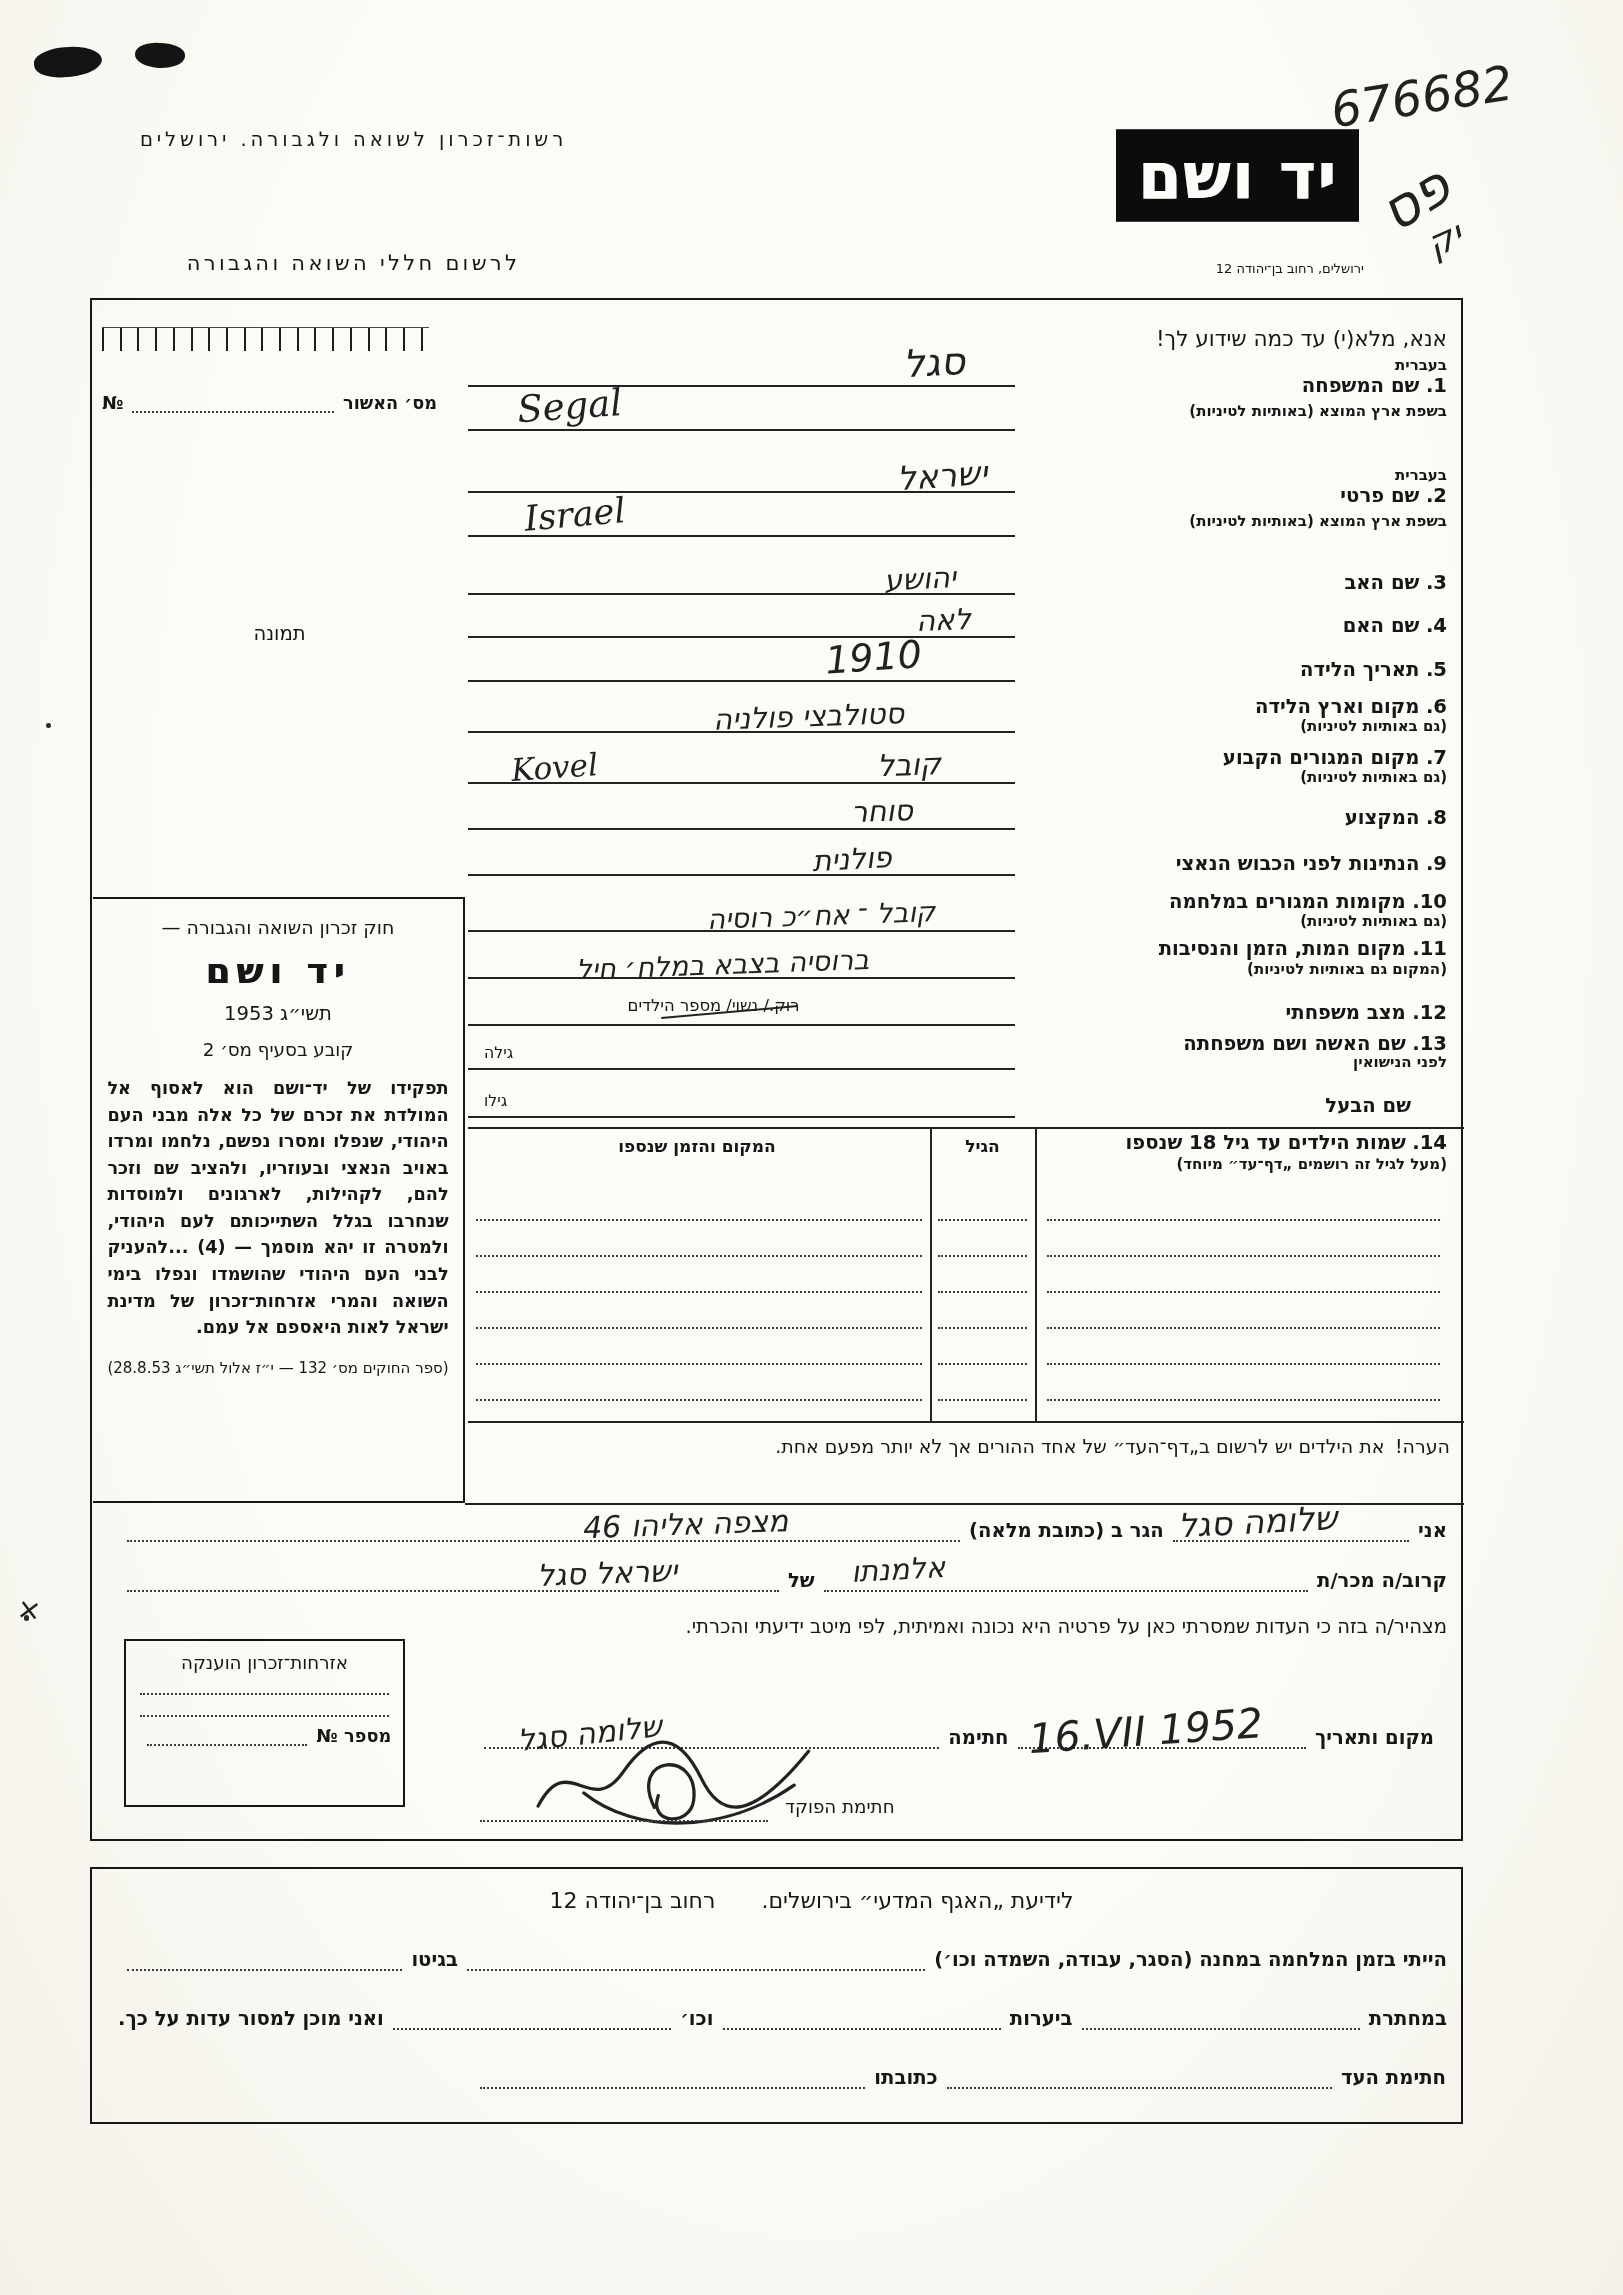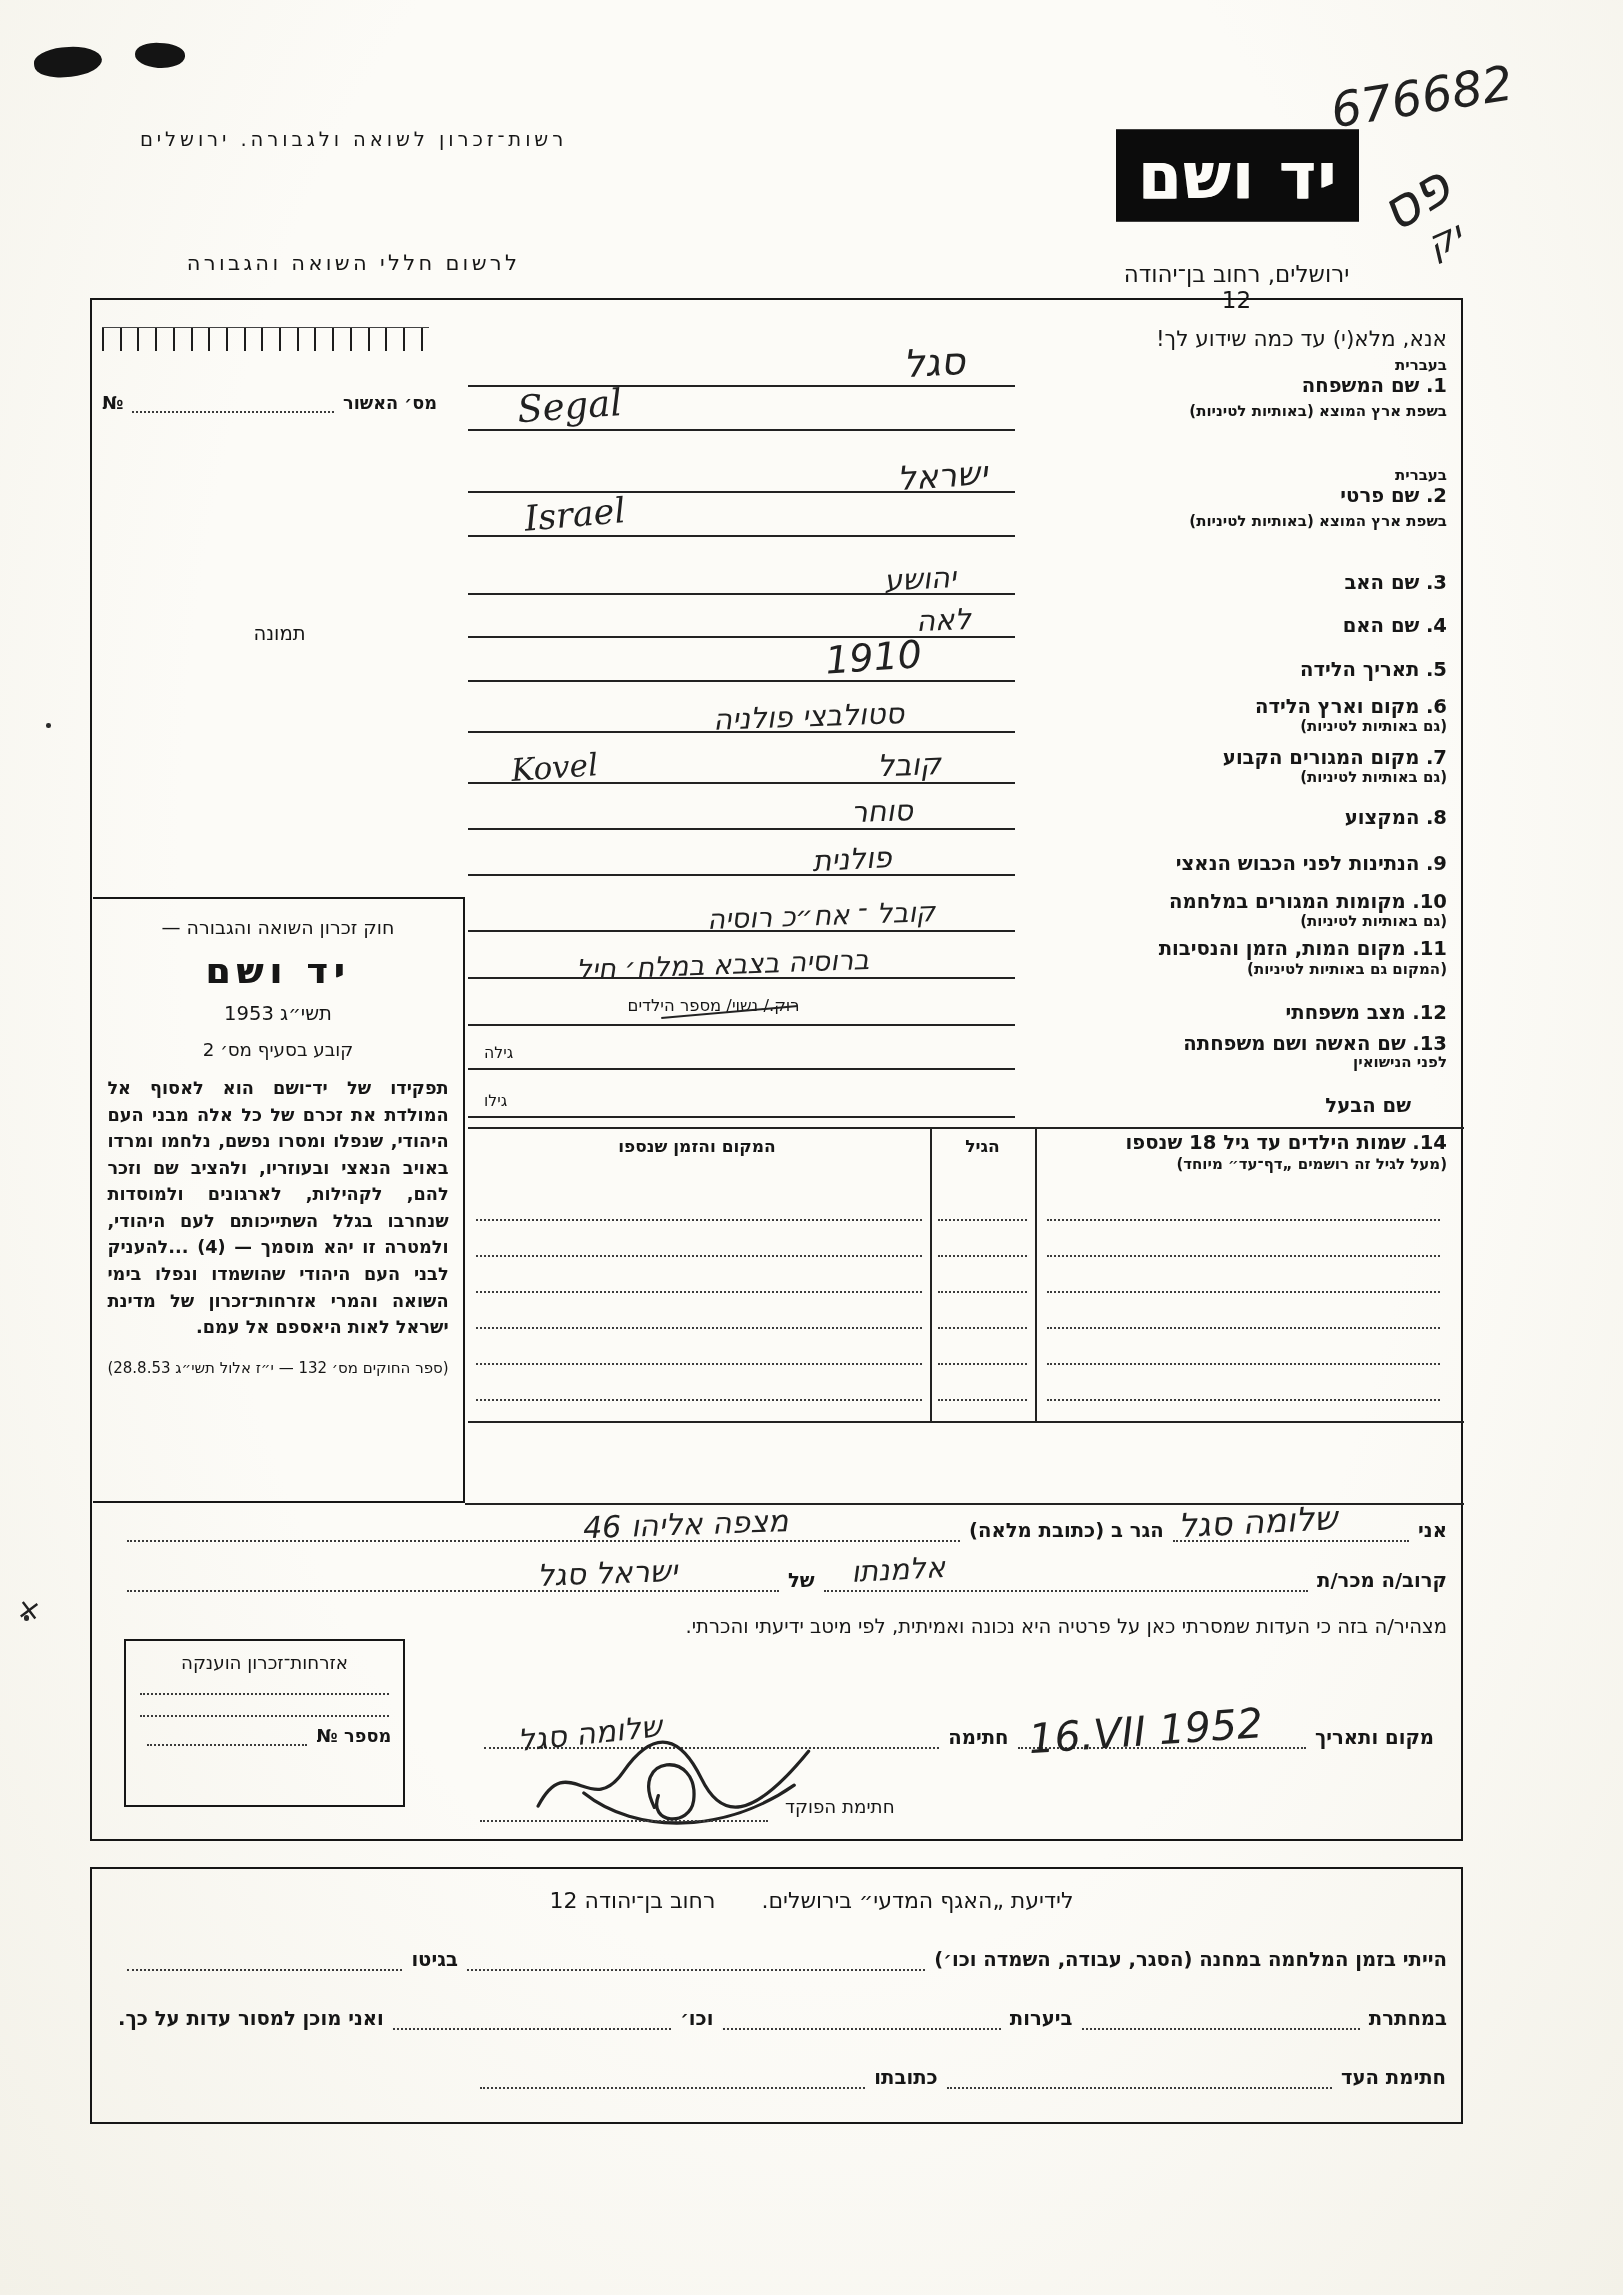"ירושלים, רחוב בן־יהודה 12" div.abs { font-size: 23px -> 13px; text-align: none -> right }
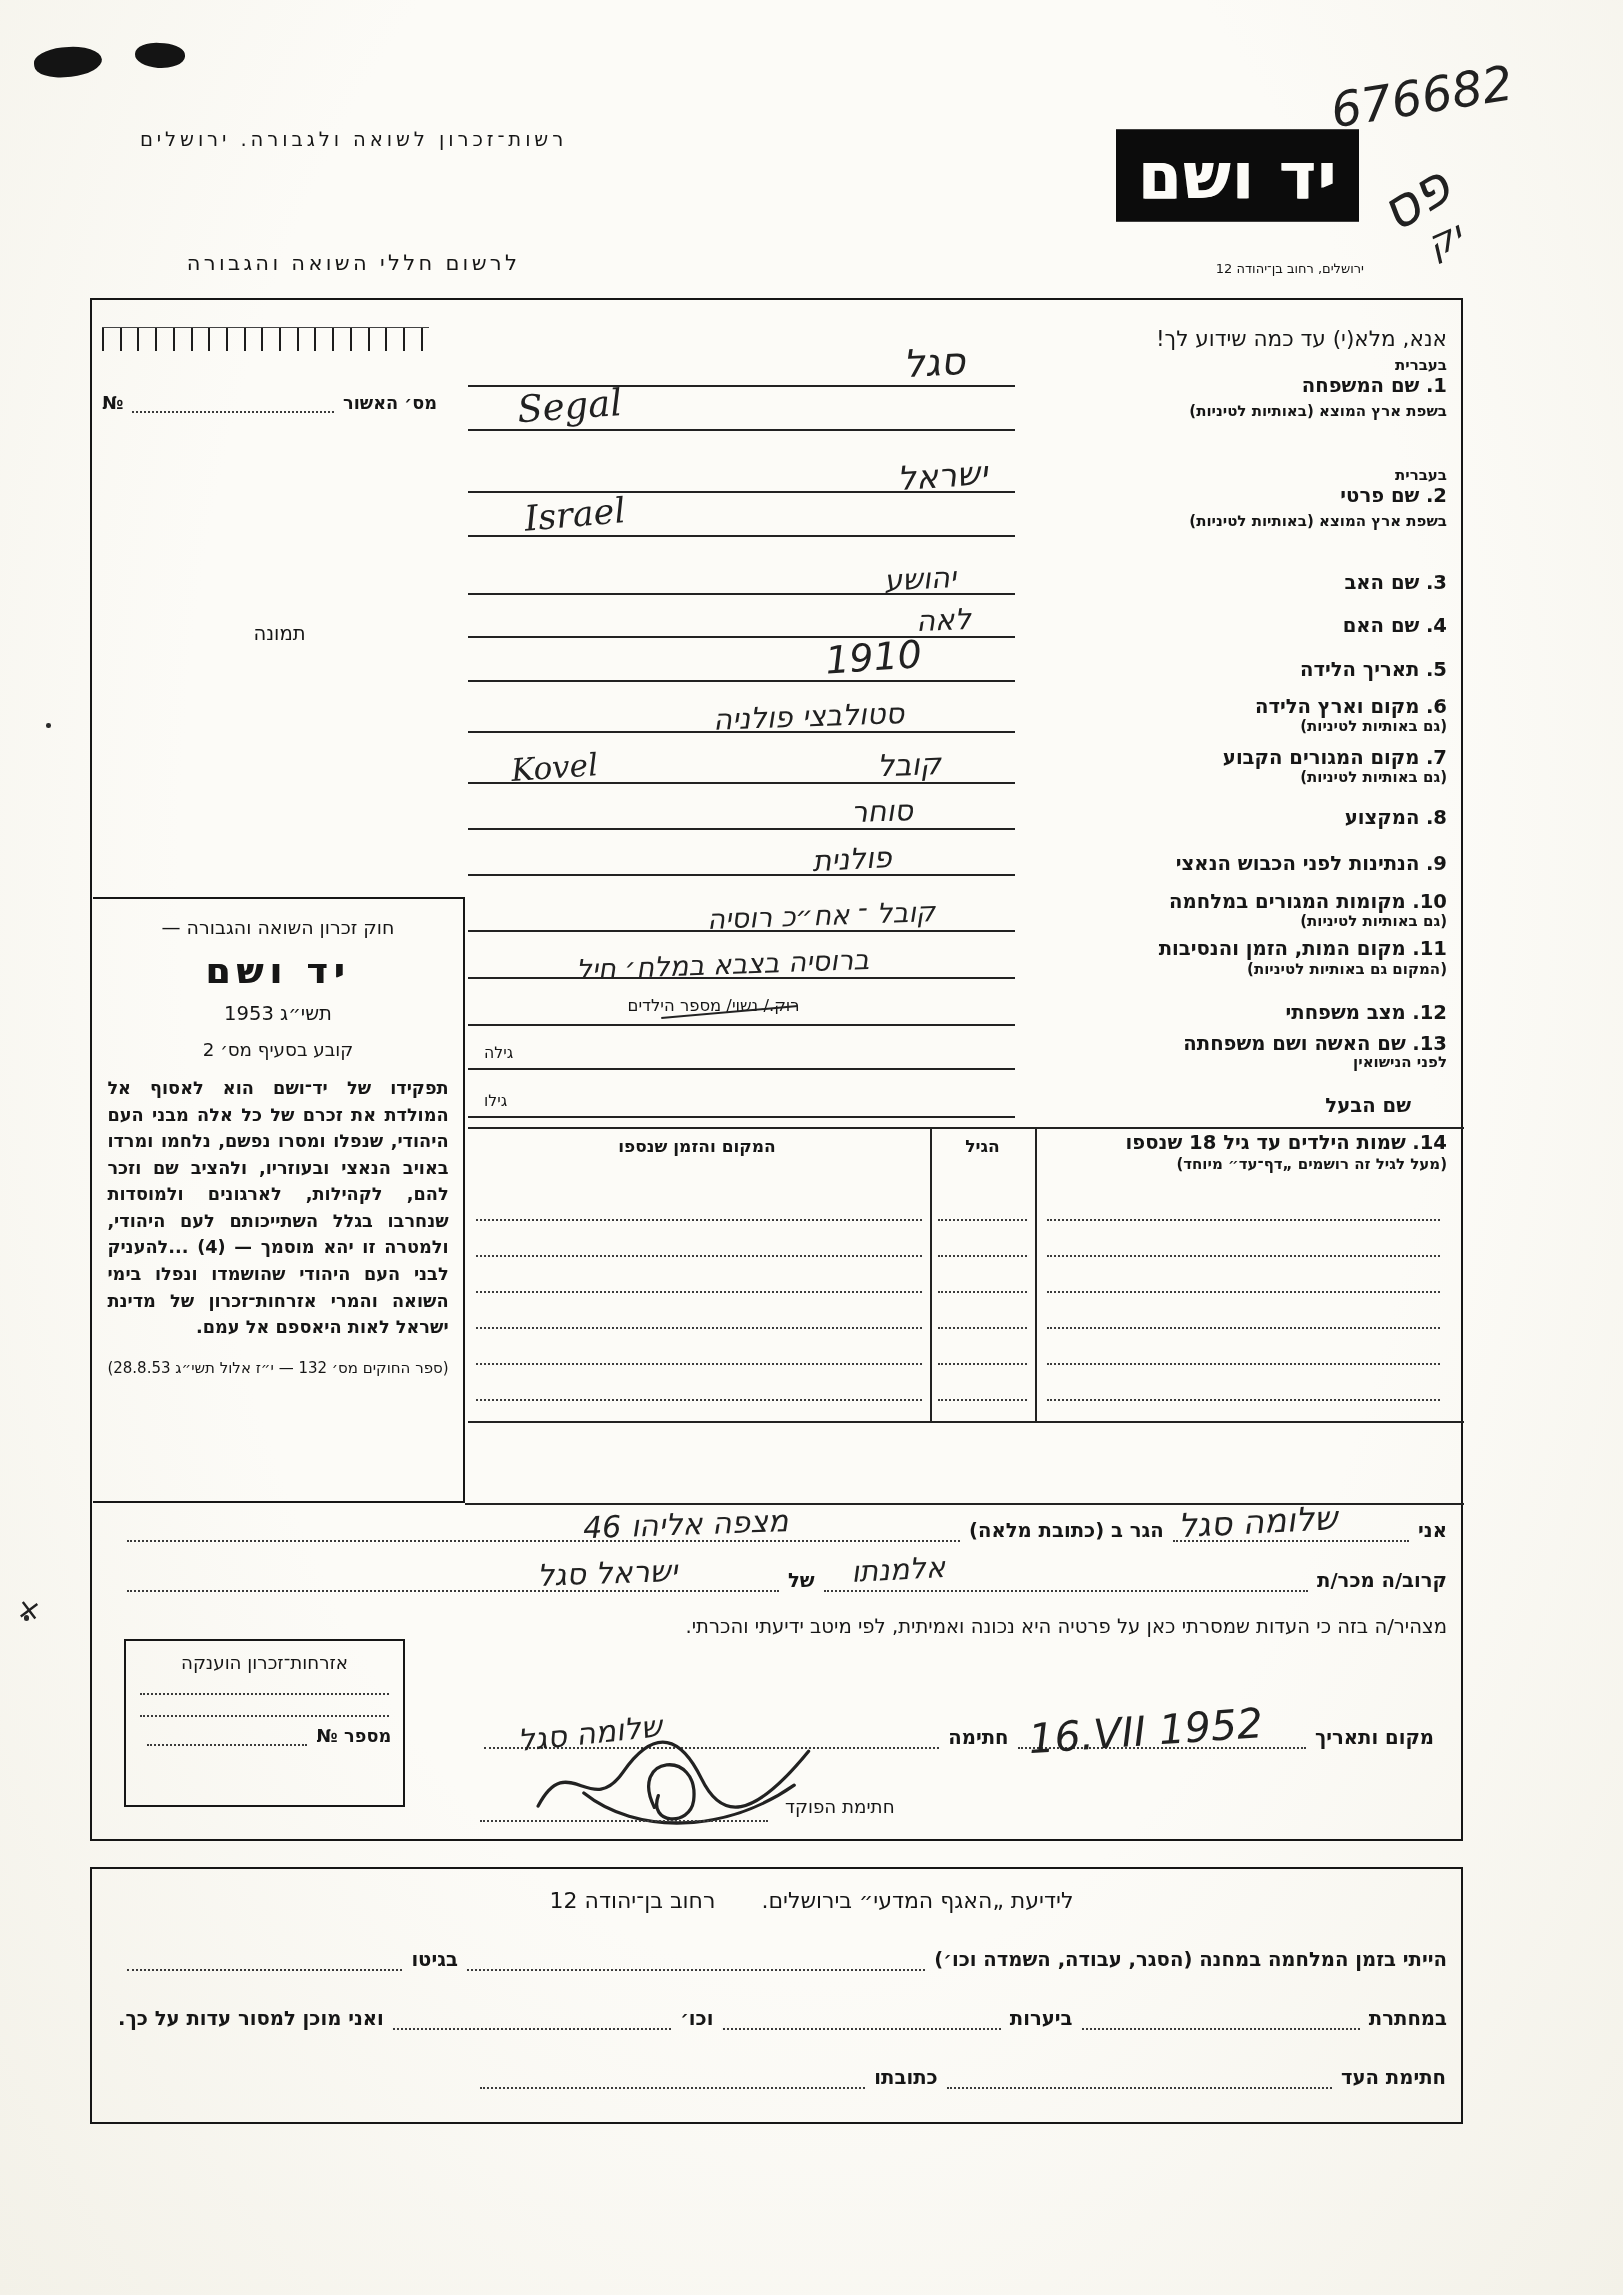"הערה!את הילדים יש לרשום ב„דף־העד״" div.abs { html: none -> <div> <span>הערה!</span><span>את הילדים יש לרשום ב„דף־העד״ של אחד ההורים אך לא יותר מפעם אחת.</span> </div> }
